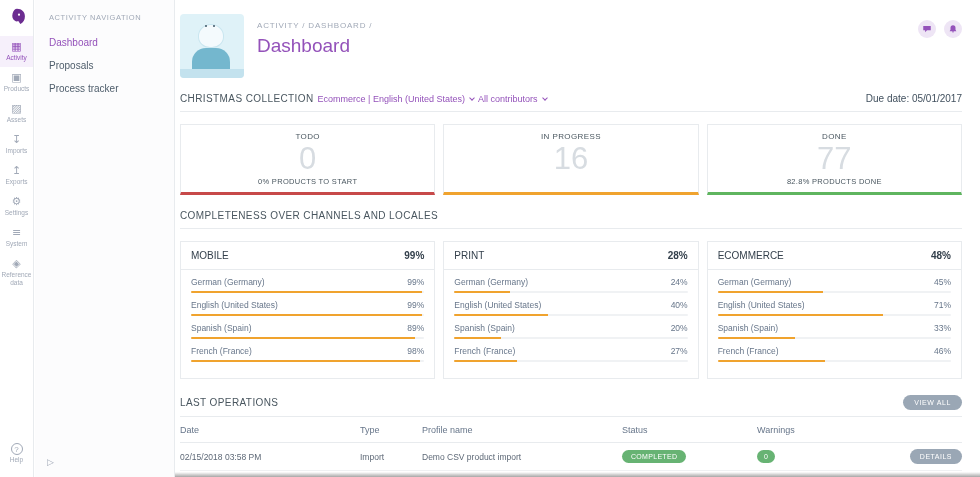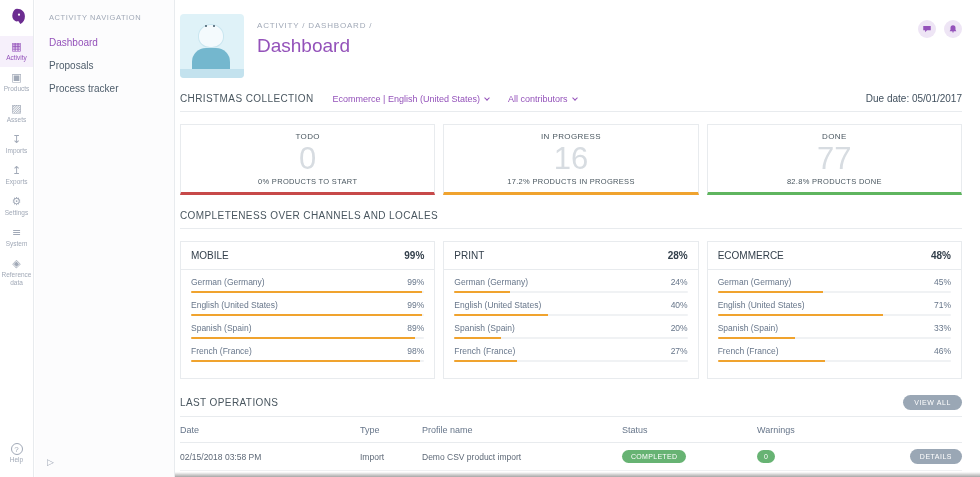"Ecommerce | English (United States)" .filter { margin-left: 19px -> 4px }
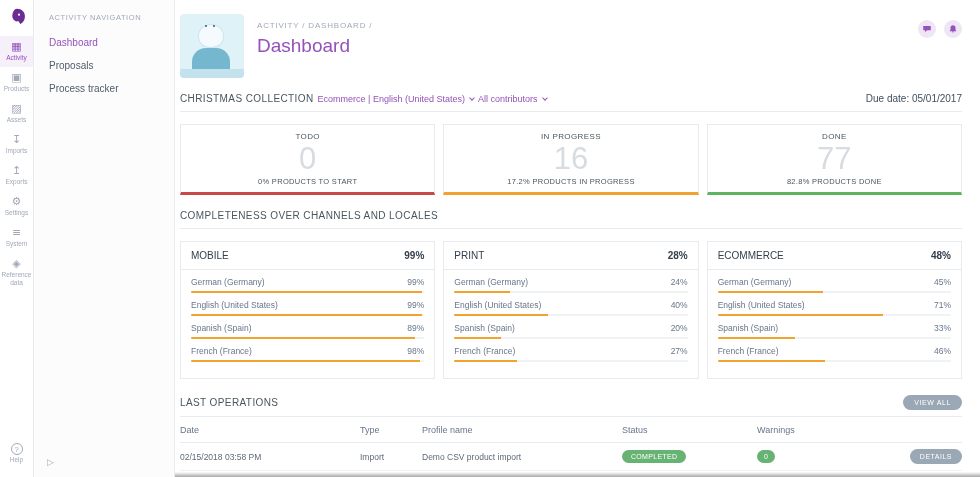"17.2% PRODUCTS IN PROGRESS" div.stat-sub { html: <div>17.2% PRODUCTS IN PROGRESS</div> -> none }
